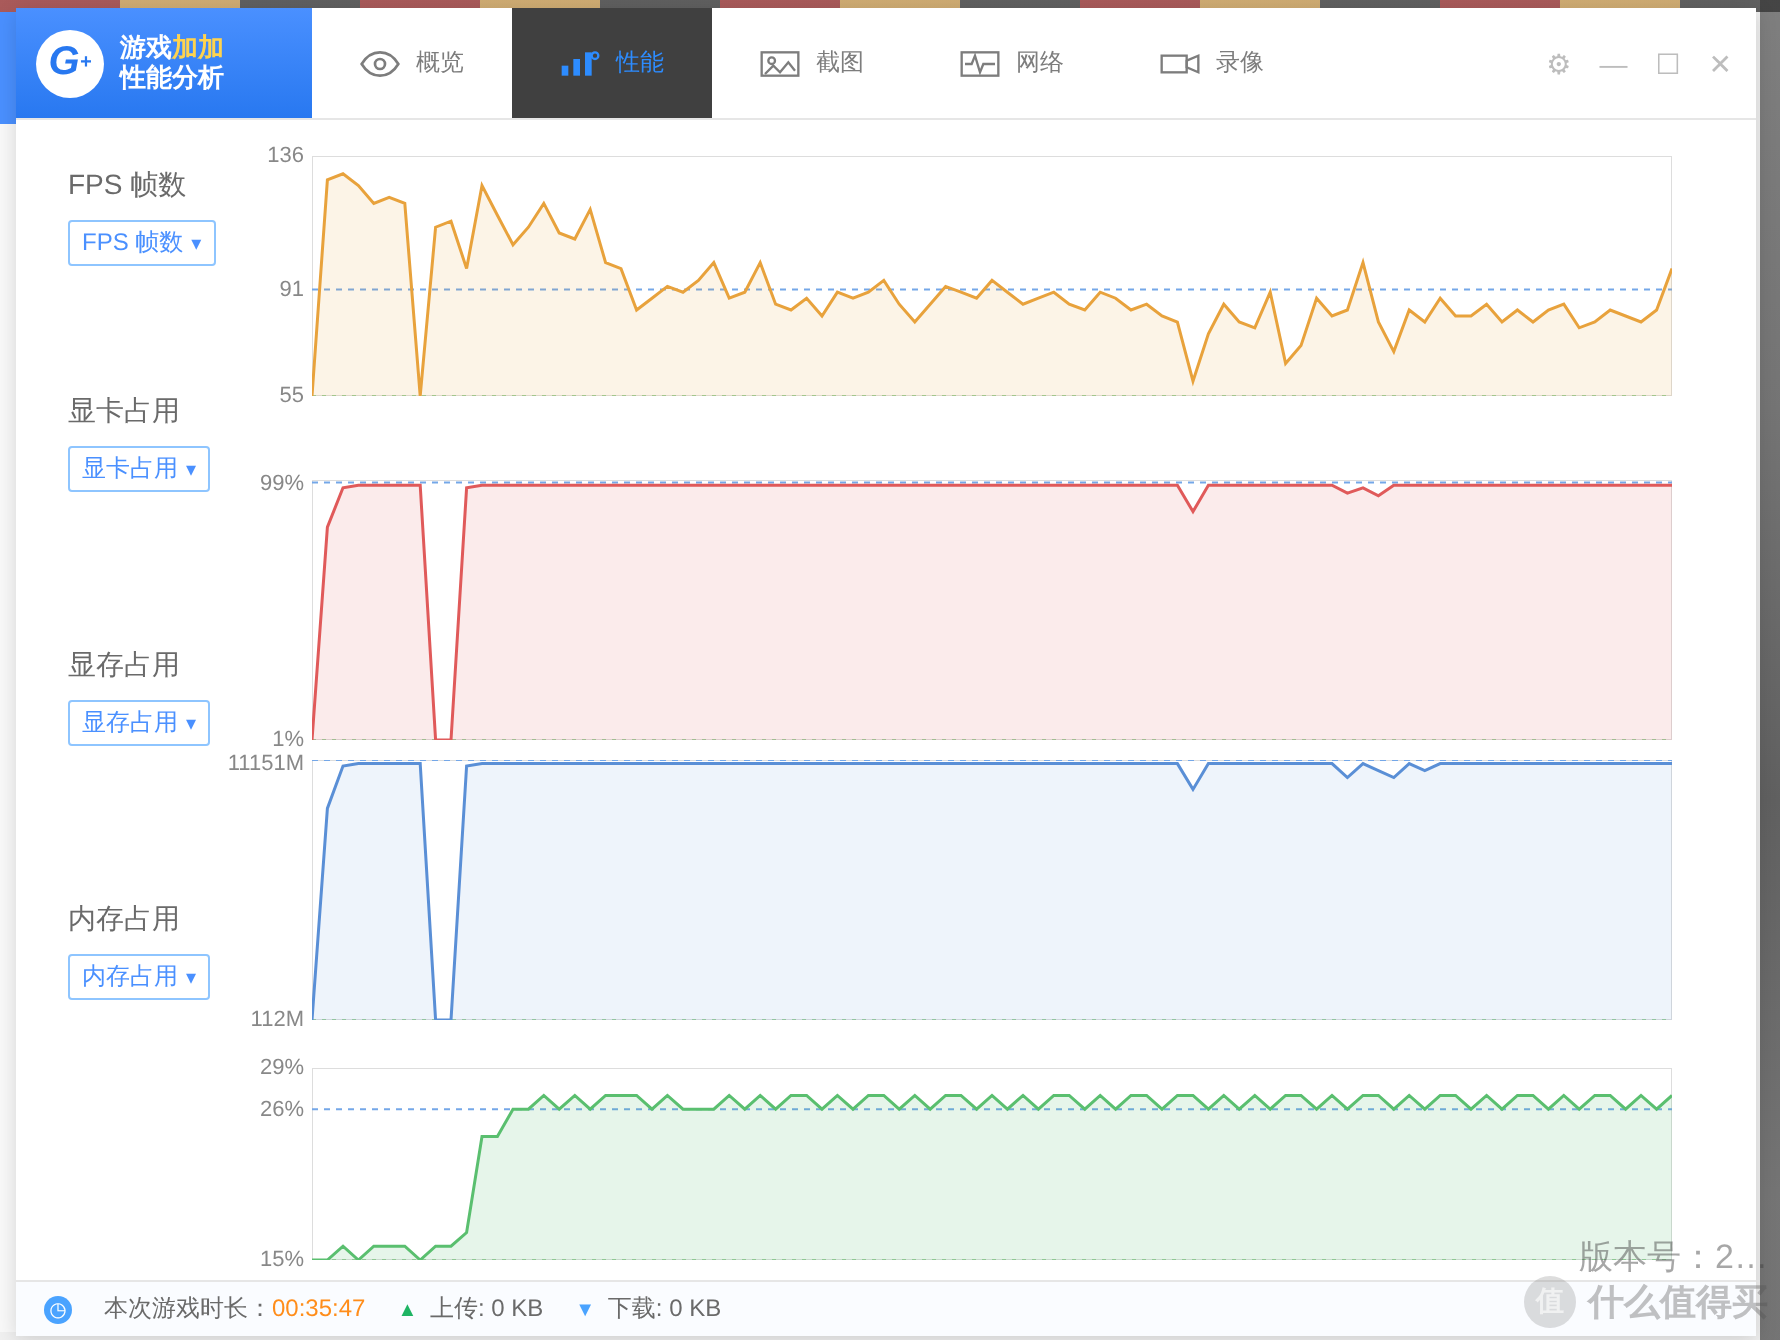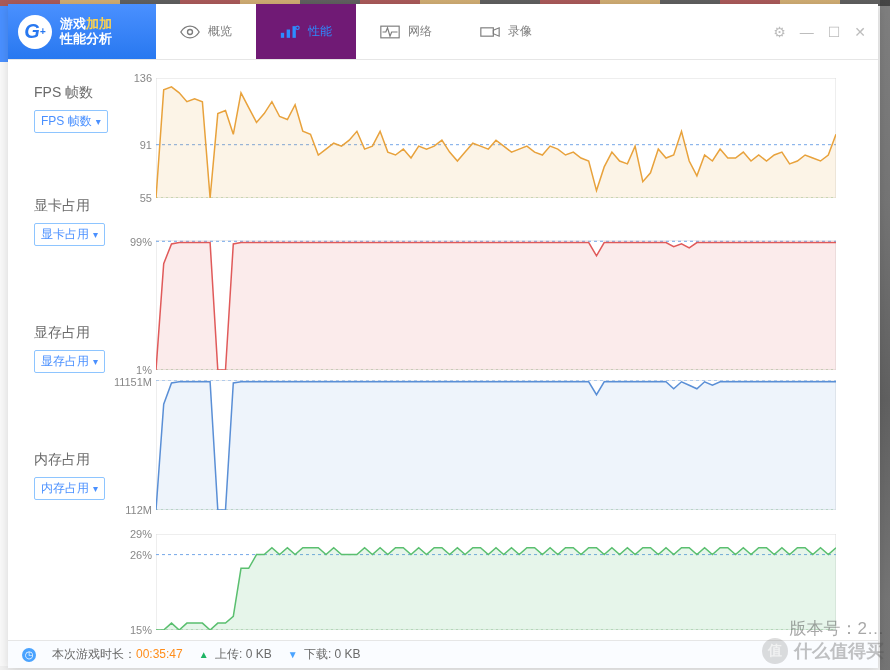"性能" .tab.active { background: #701a75 -> #404040 }
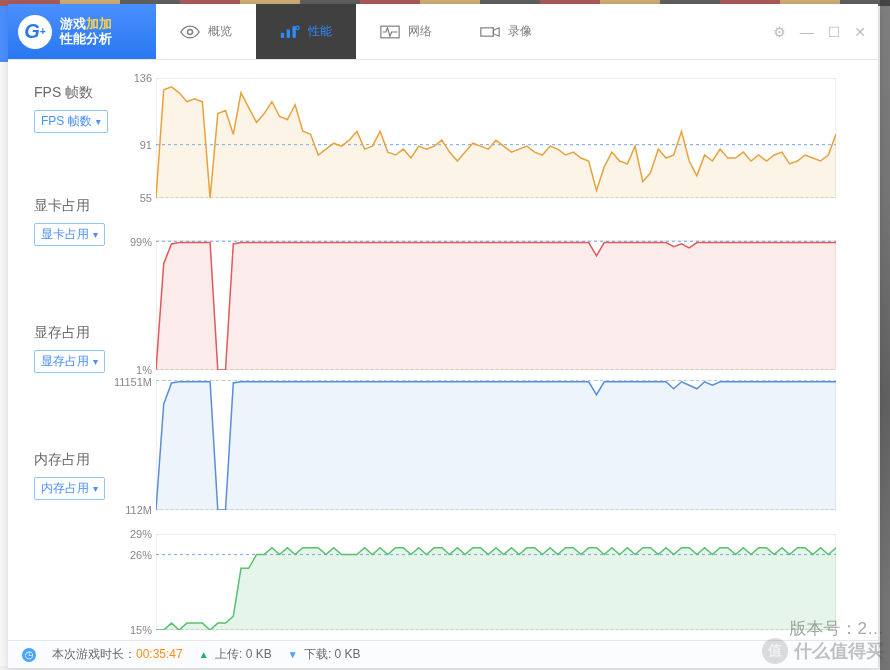"截图" div.tab { html: none -> <div> <svg> <rect></rect> <circle></circle> <path></path> </svg> <span>截图</span> </div> }
